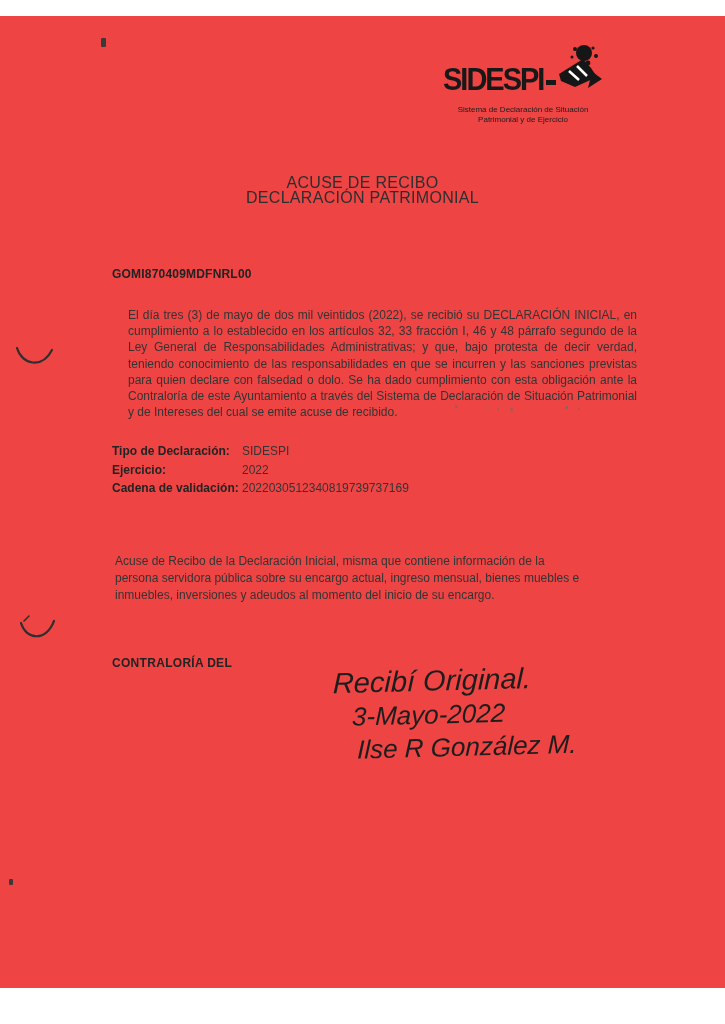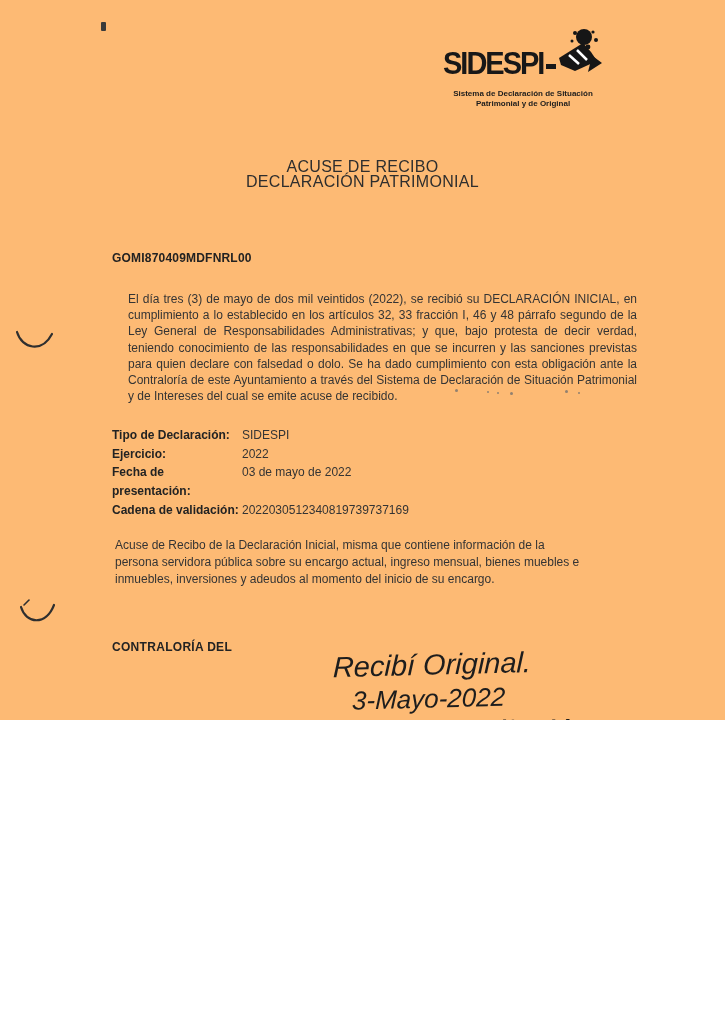"SIDESPI" .page { background: #fdba74 -> #ef4444; height: 720px -> 972px; margin-top: none -> 16px }
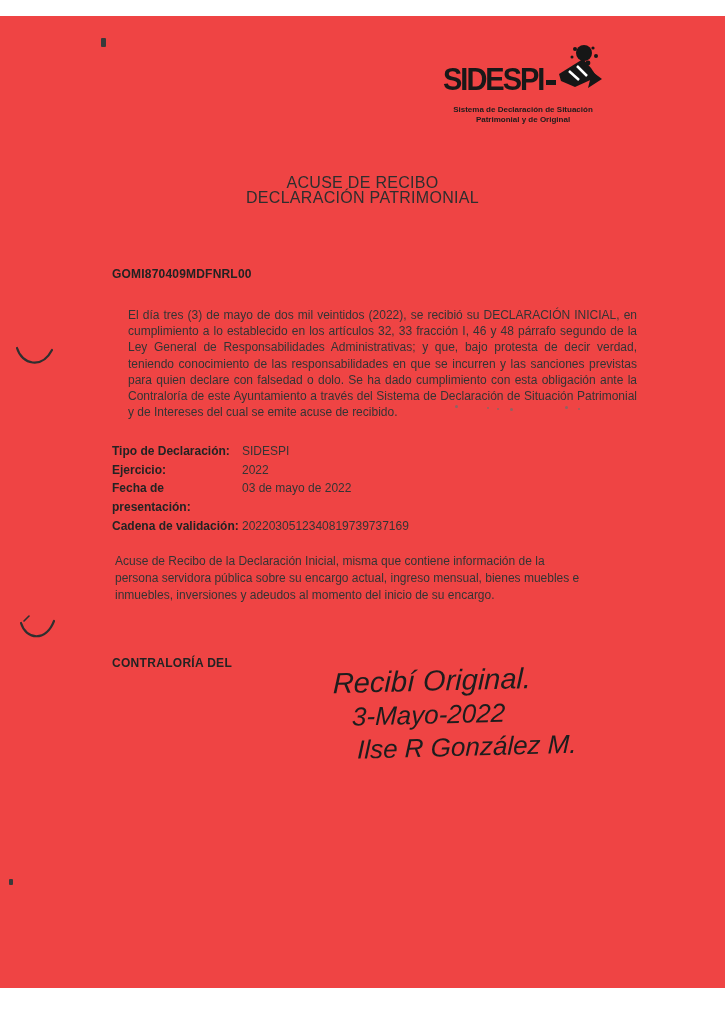"Sistema de Declaración de Situación" .logo-subtitle { font-weight: bold -> normal }
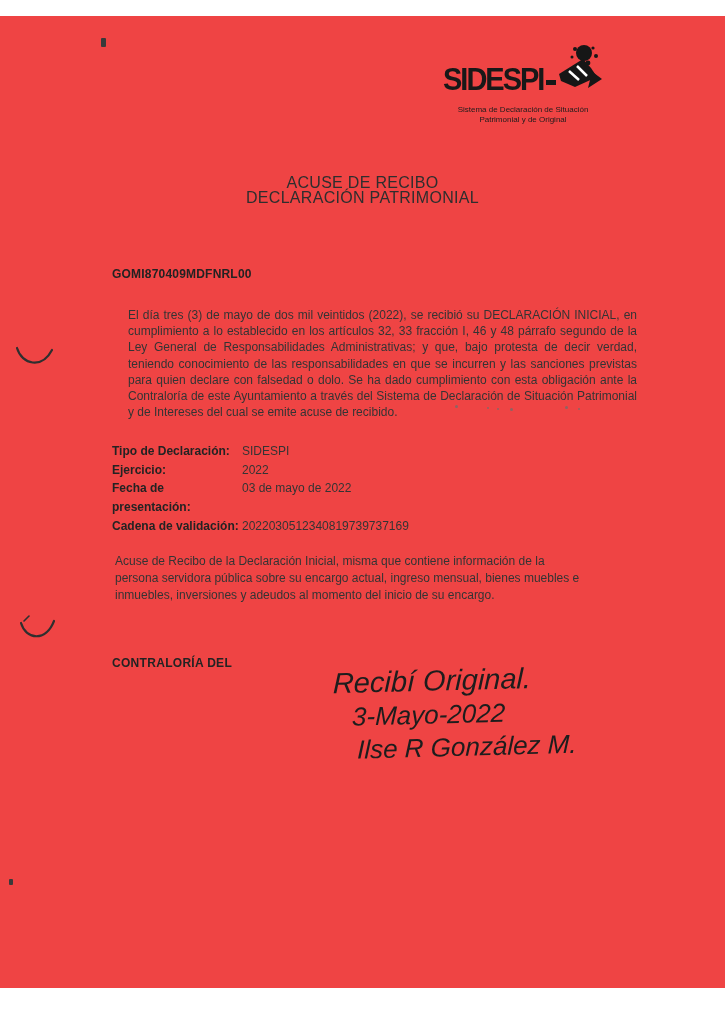"Patrimonial y de Original" div { text: Original -> Ejercicio }
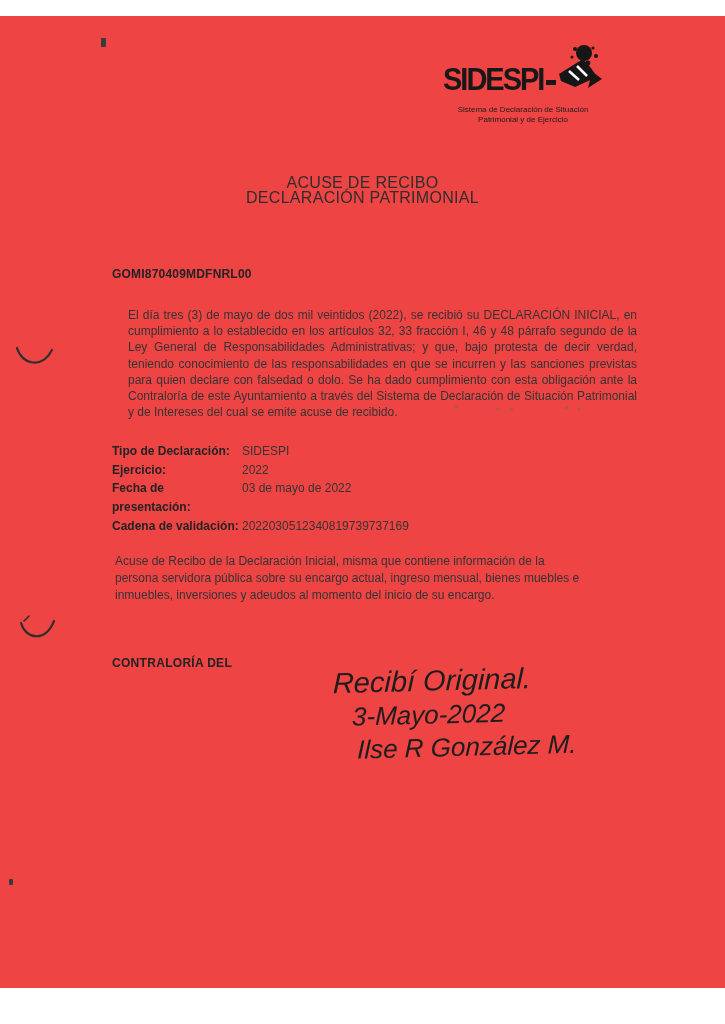"Fecha de presentación:" div.detail-row { html: <div> <span>Fecha de presentación:</span> <span>03 de mayo de 2022</span> </div> -> none }
